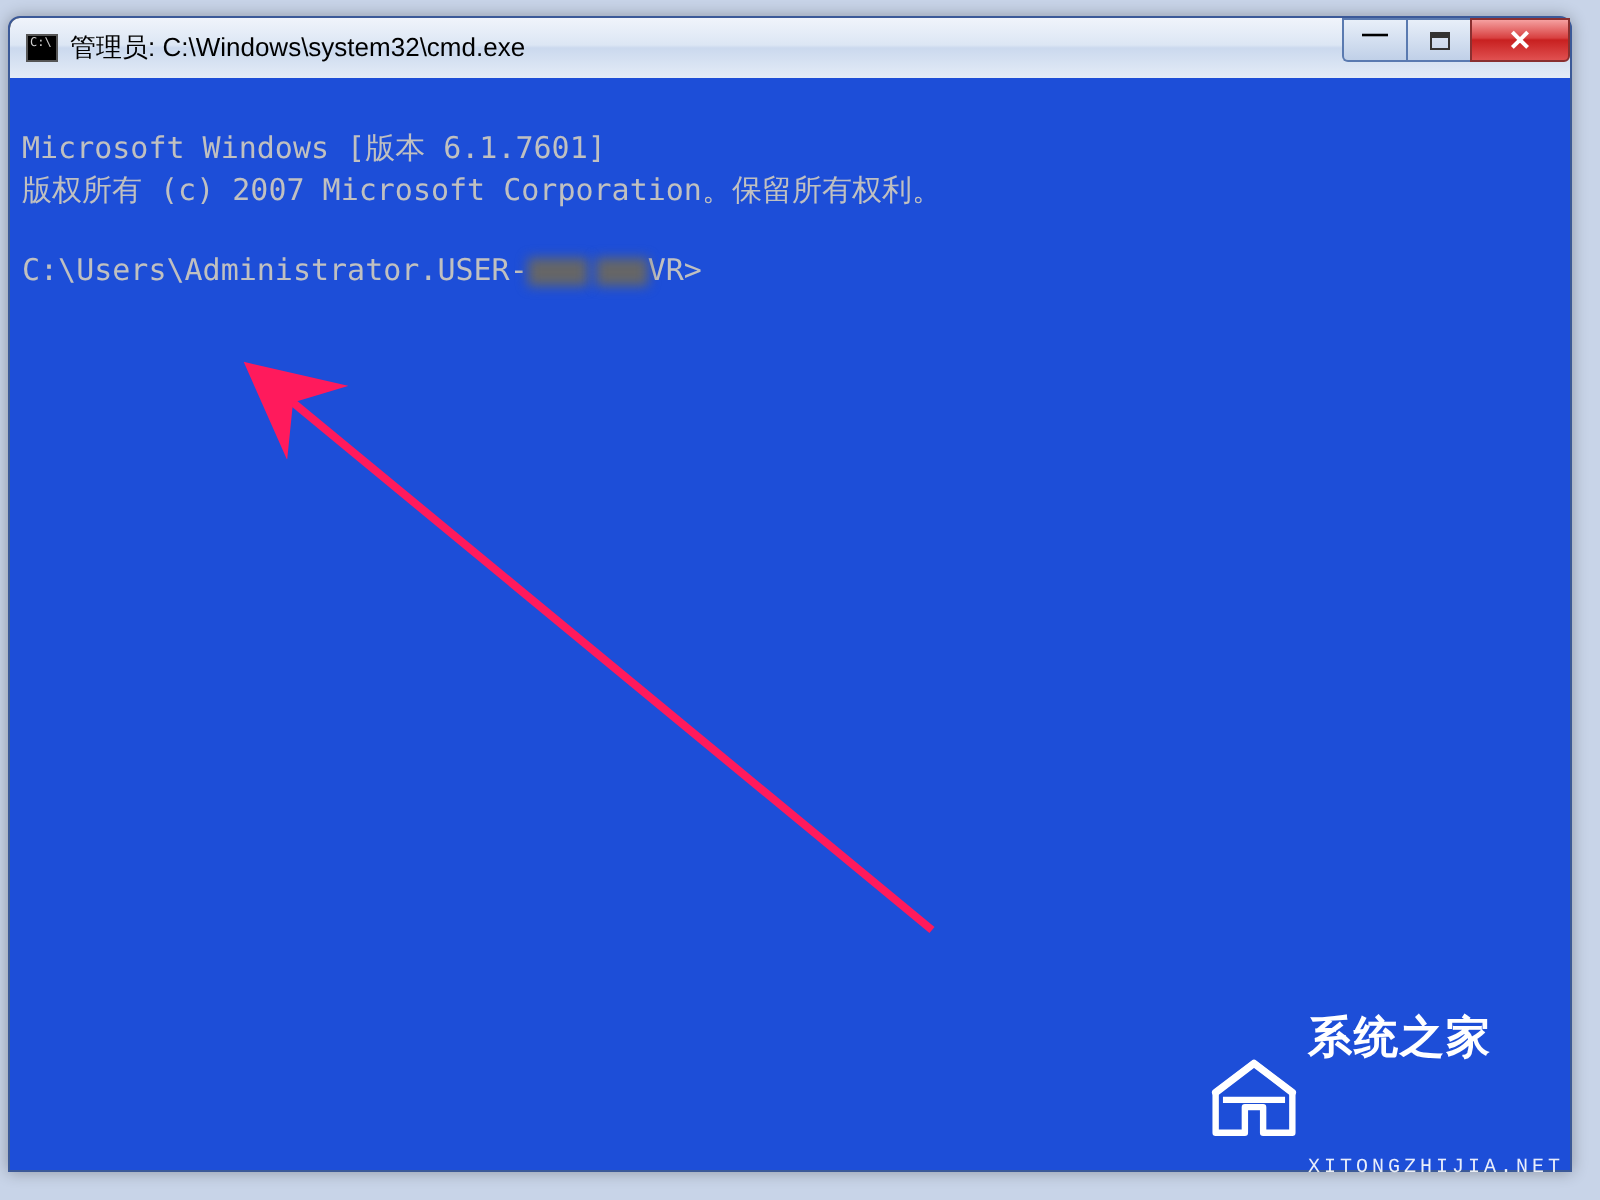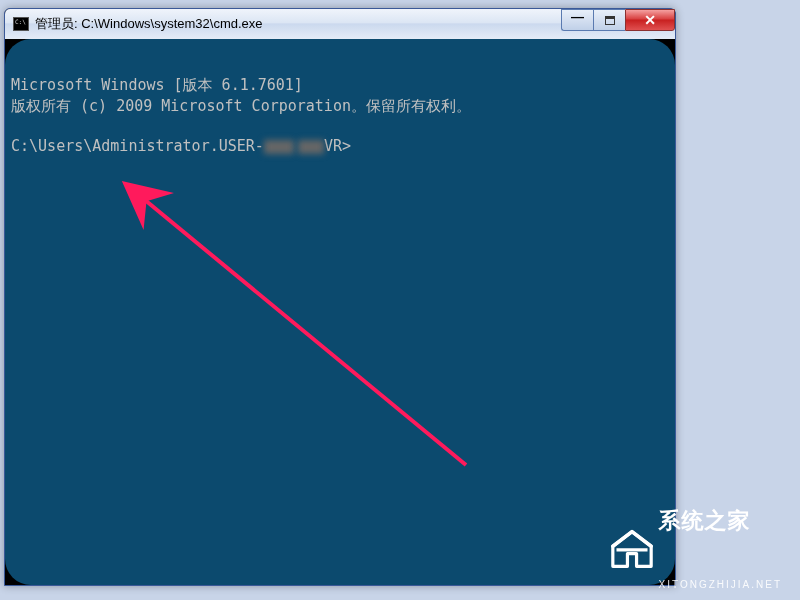"管理员: C:\Windows\system32\cmd.exe" .window { width: 672px -> 782px }
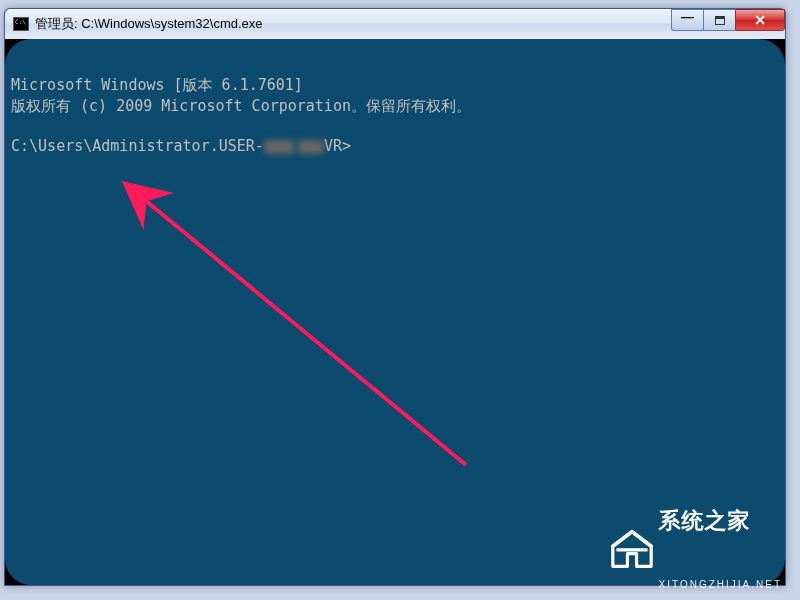"Microsoft Windows [版本 6.1.7601]" .terminal { background: #0c4a6e -> #1d4ed8; border-radius: 26px -> none; padding: 16px 6px -> 5px 6px }
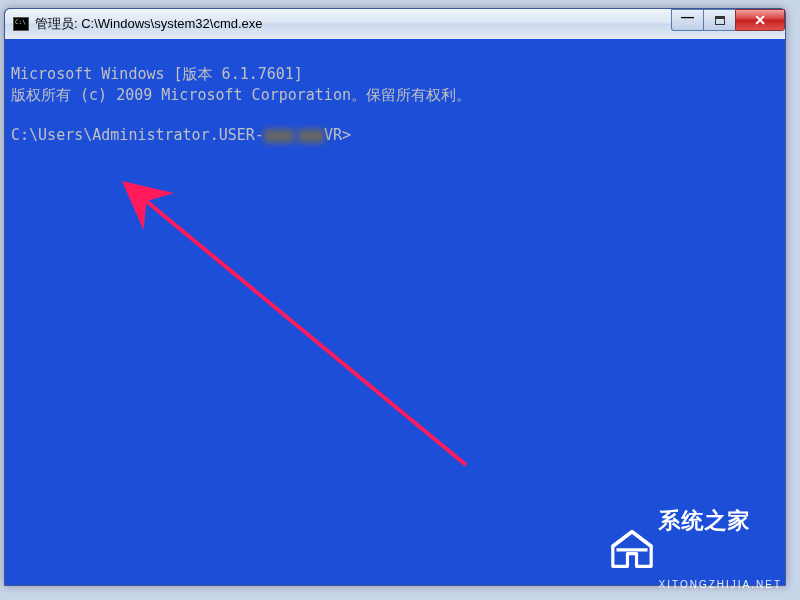"版权所有 (c) 2009 Microsoft" span.line { text: 2009 -> 2007 }
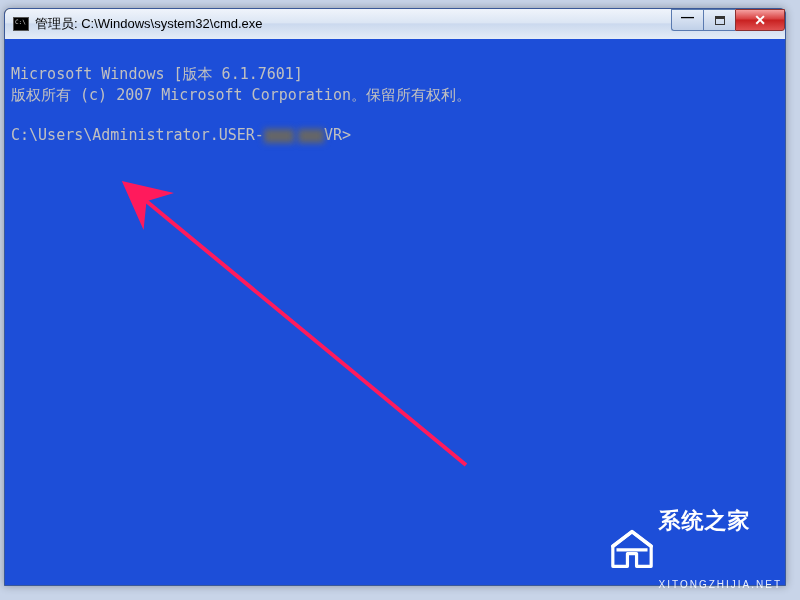"系统之家" .watermark { font-family: Liberation Sans, sans-serif -> Liberation Mono, monospace }
